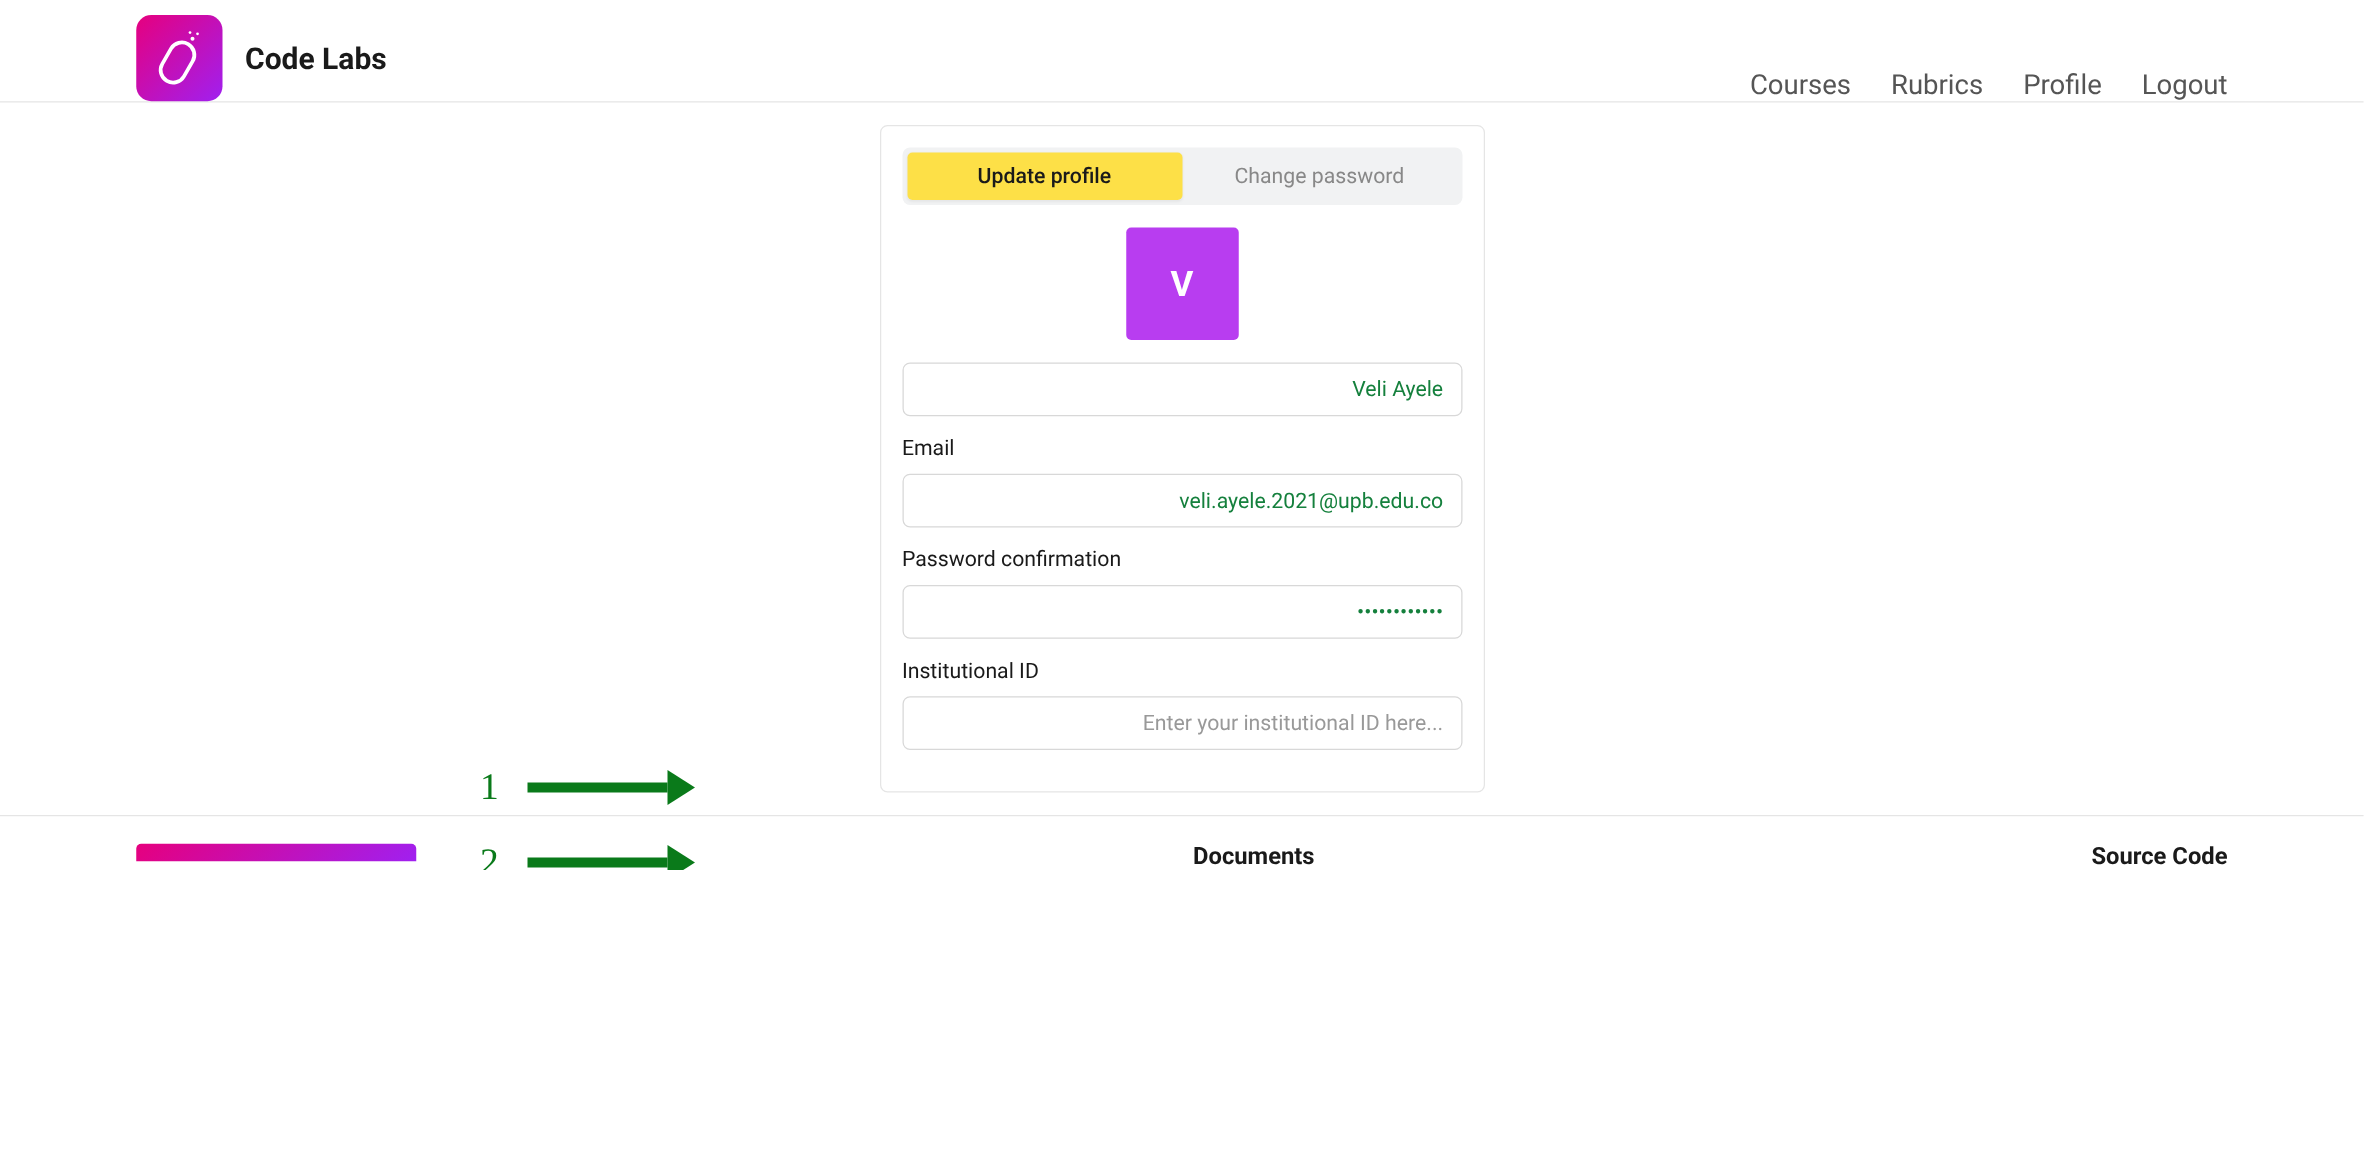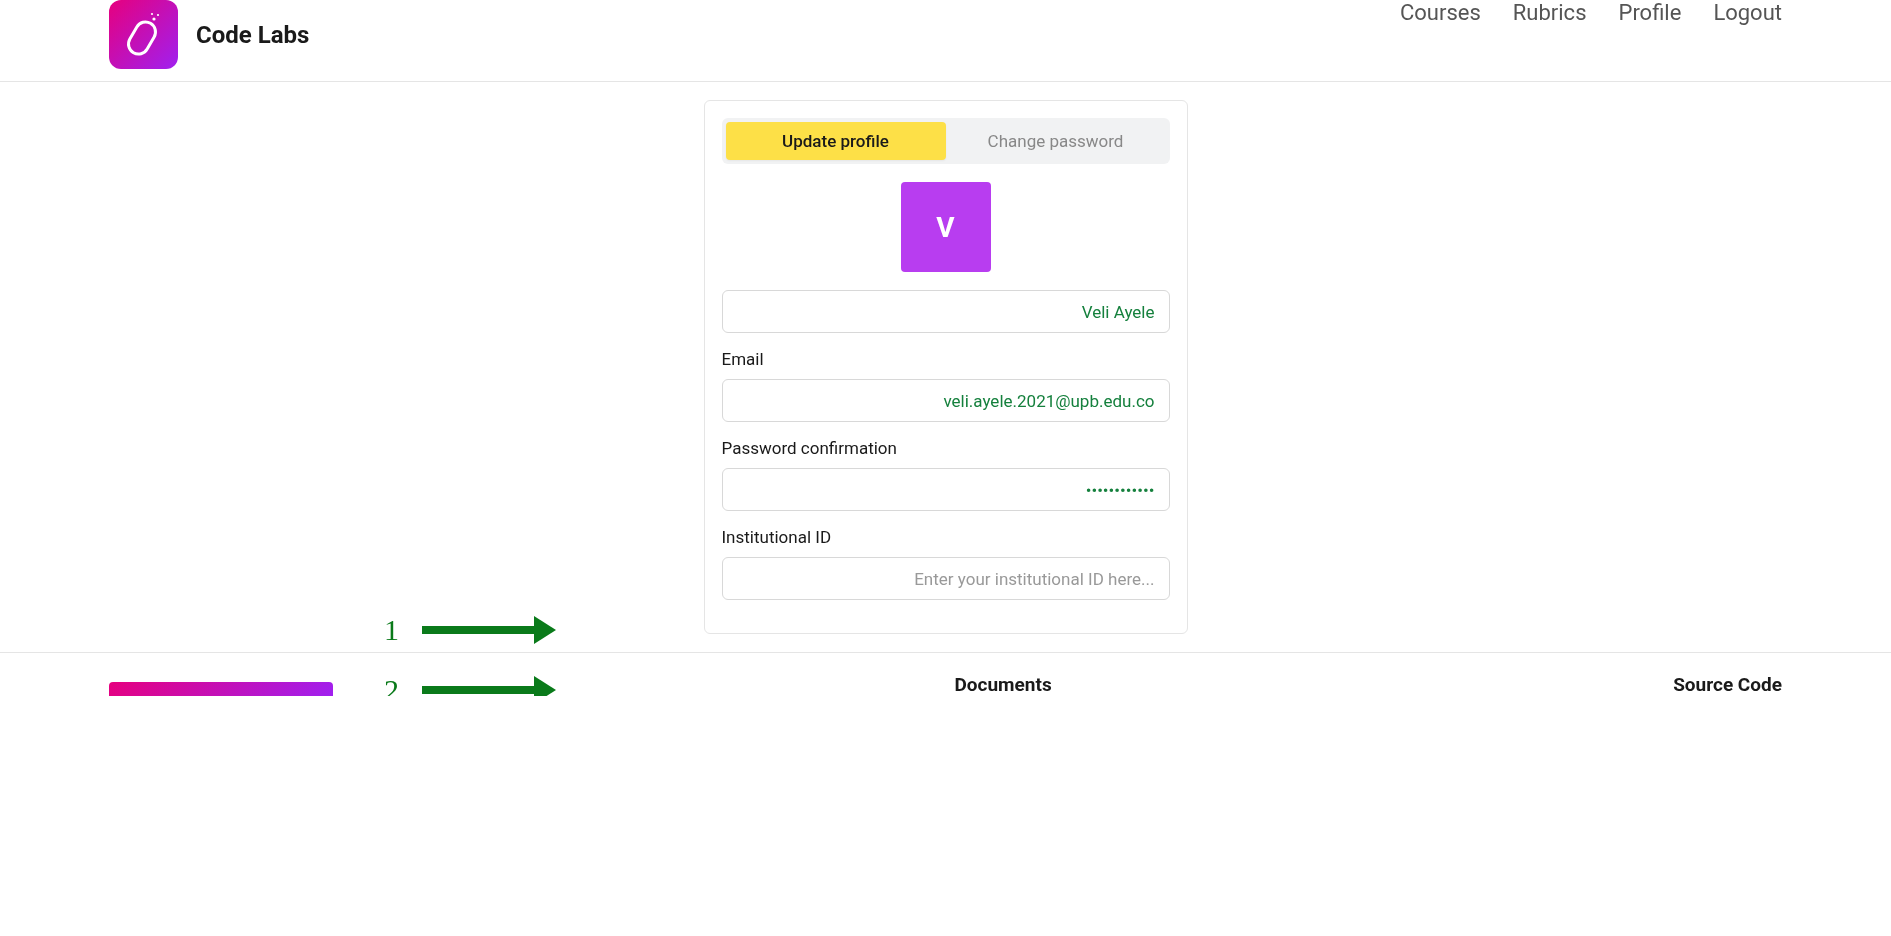"Code Labs" .navbar { align-items: flex-start -> flex-end }
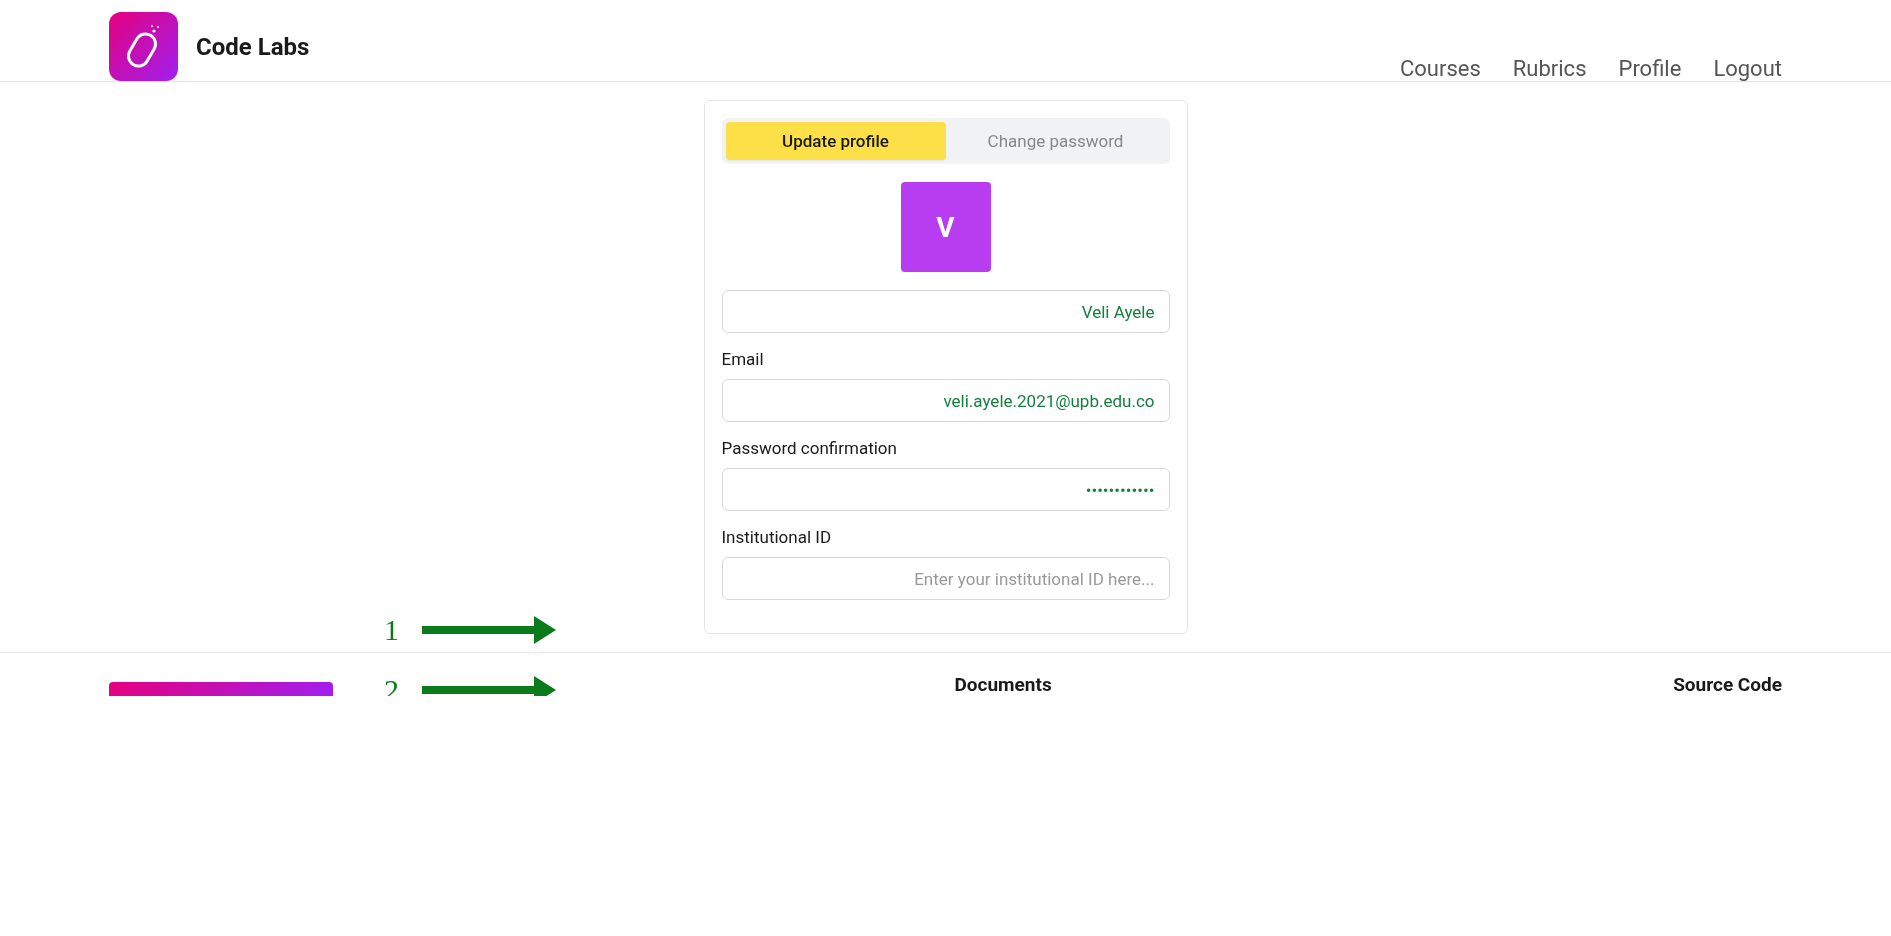"Documents" .footer { align-items: flex-end -> center }
